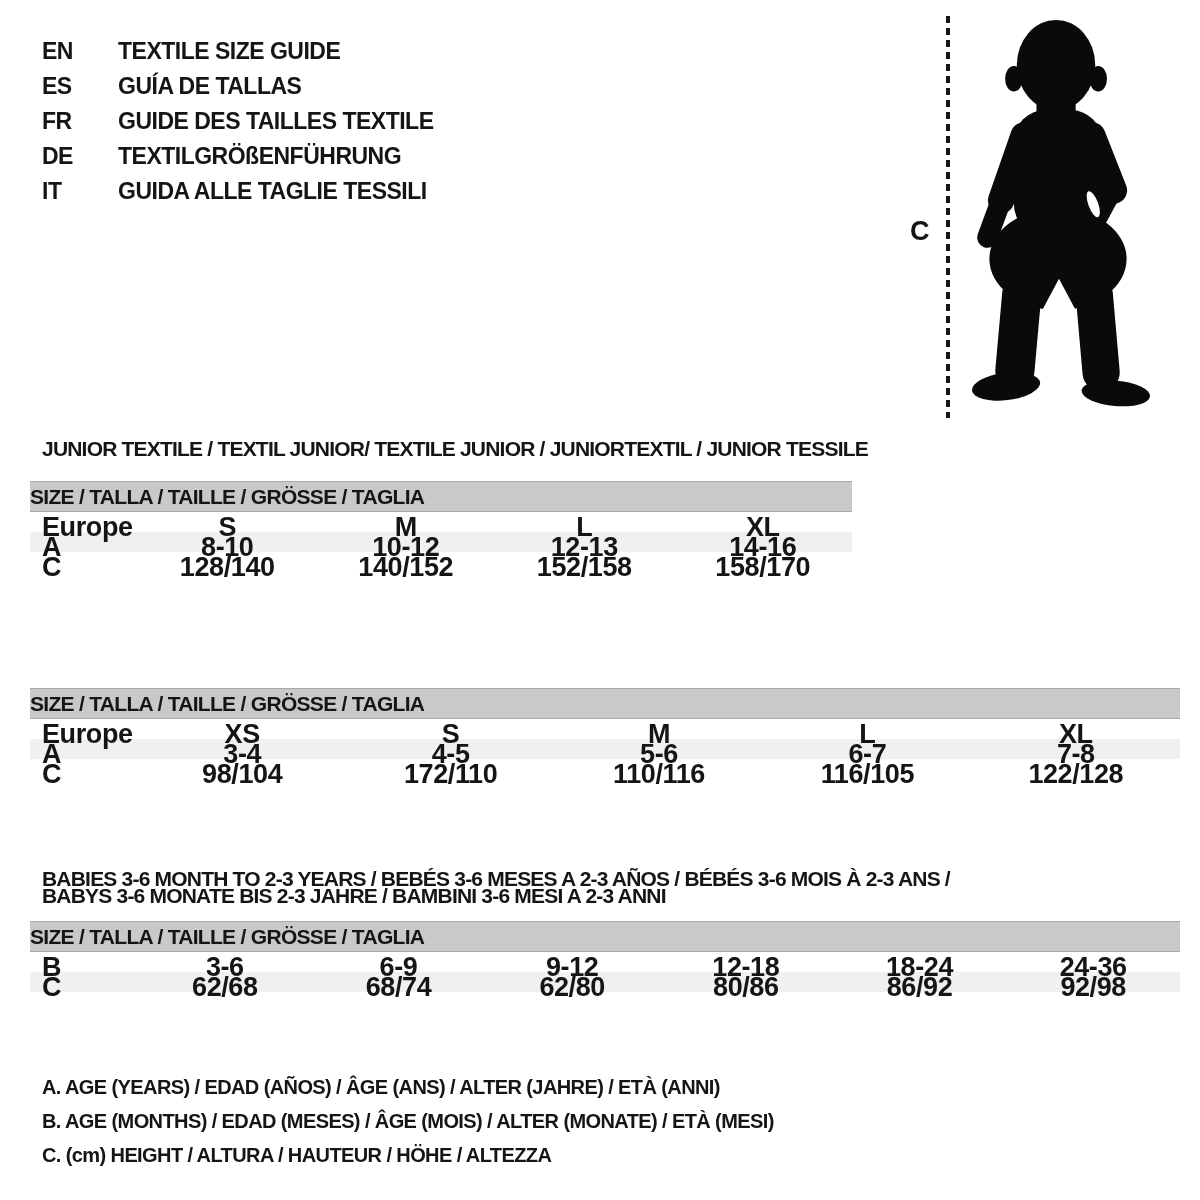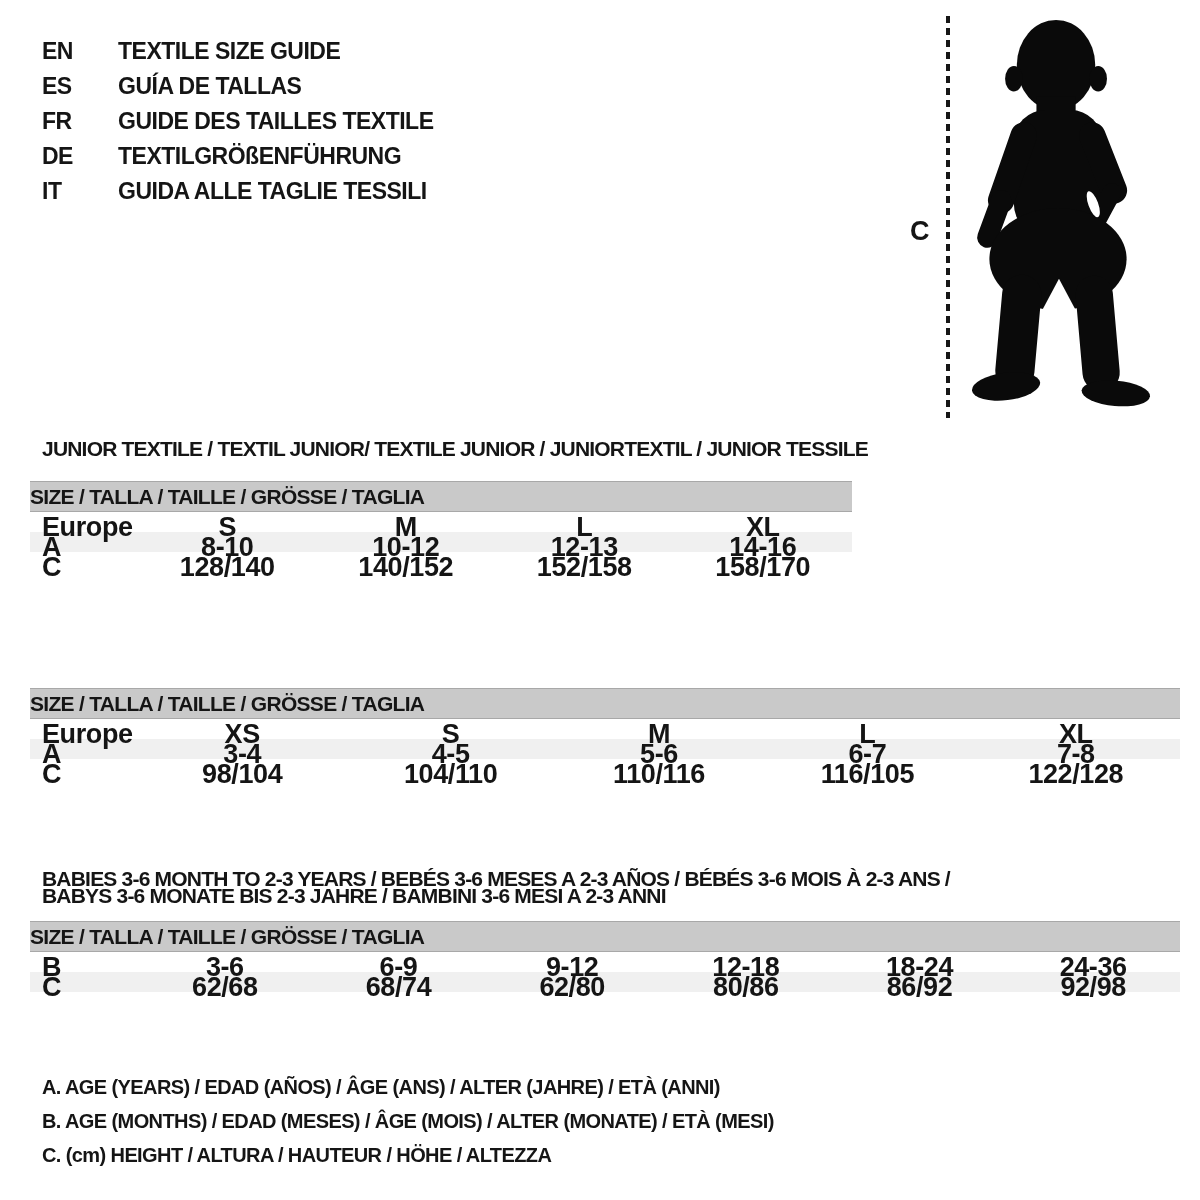"104/110" div.cell { text: 104/110 -> 172/110 }
